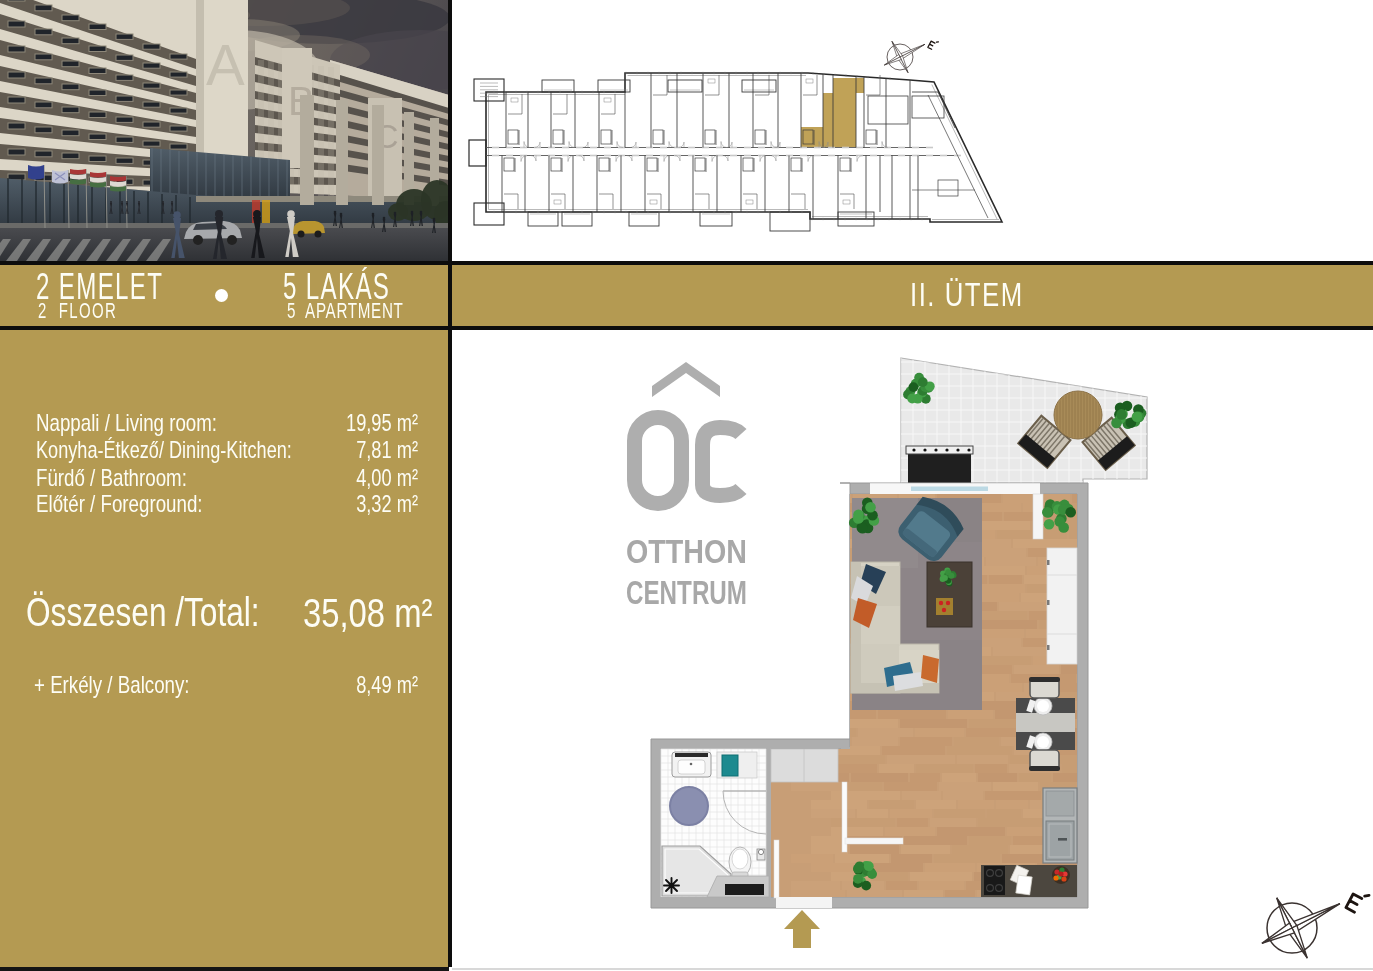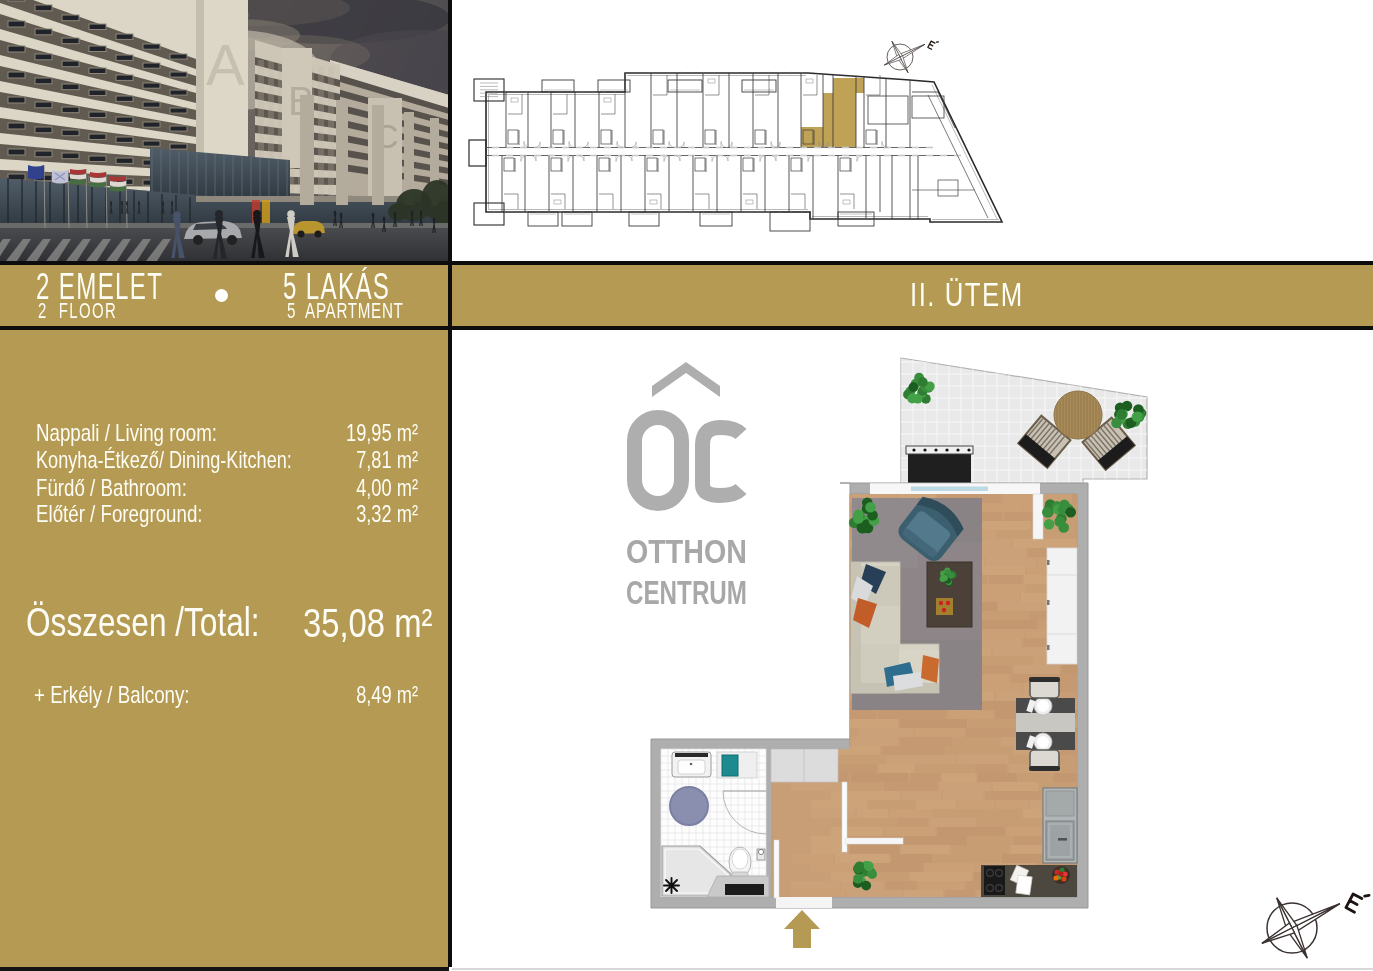"Nappali / Living room:" div.abs { top: 330px -> 320px }
